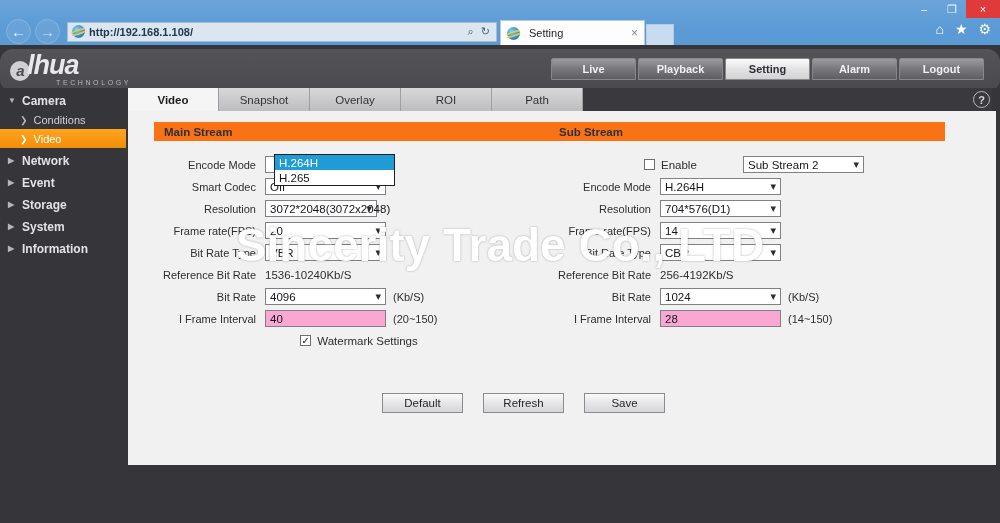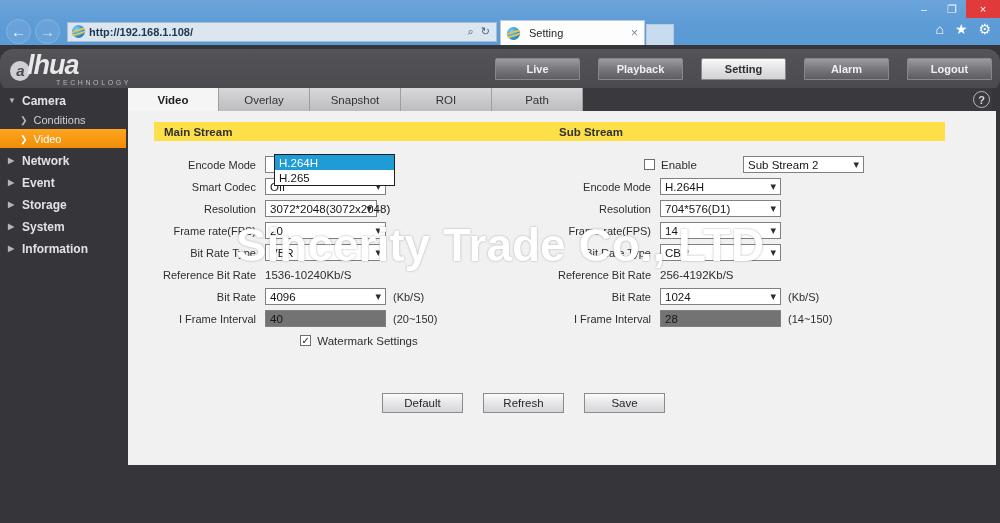"Live" .topnav { gap: 18px -> 2px; right: 8px -> 16px }
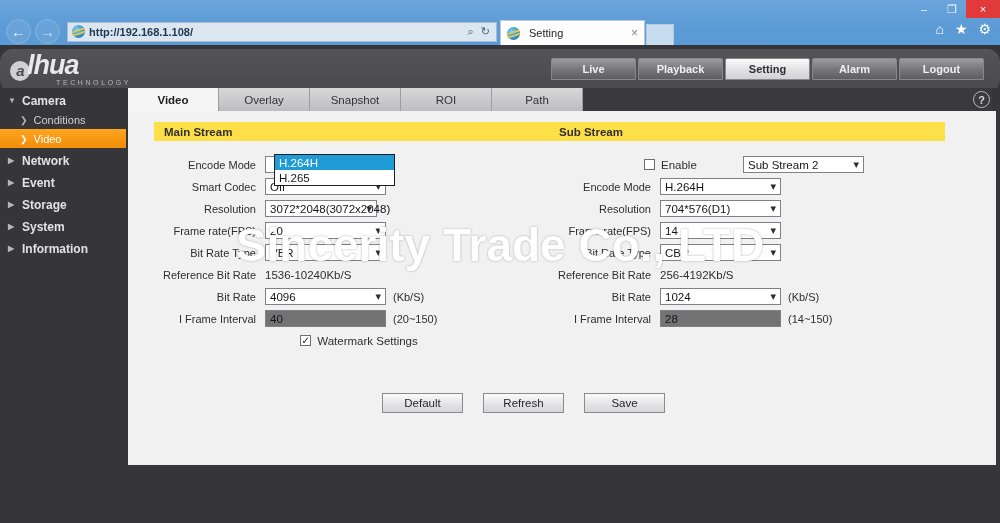"Overlay" div.ctab { order: before "Snapshot" -> after "Snapshot" }
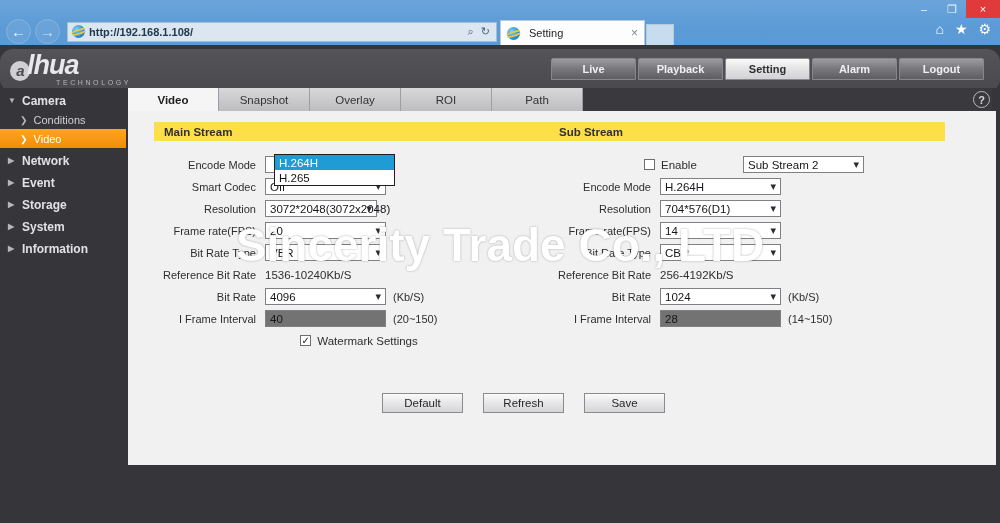"Main Stream" .panel-title { background: #fde047 -> #f97316 }
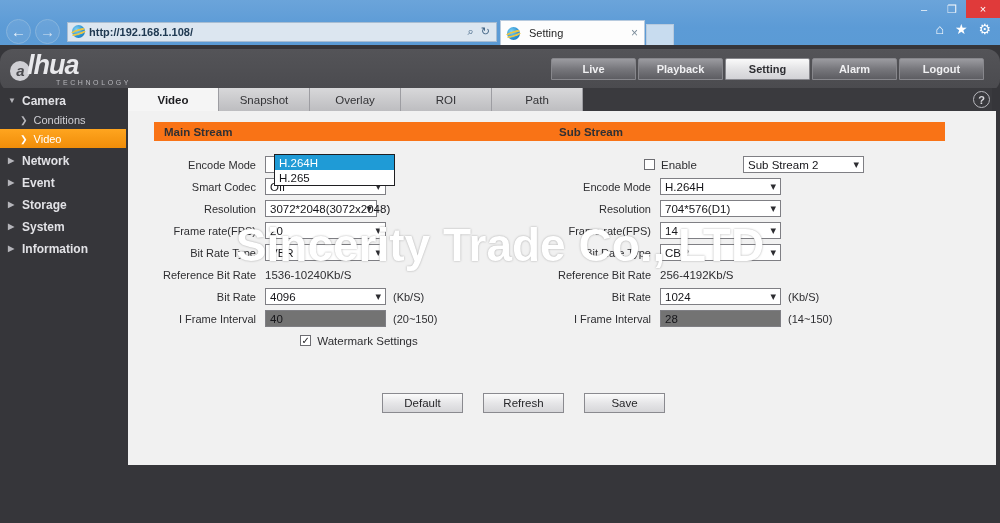"40" .ctl.txt { background: #737373 -> #f9a8d4 }
